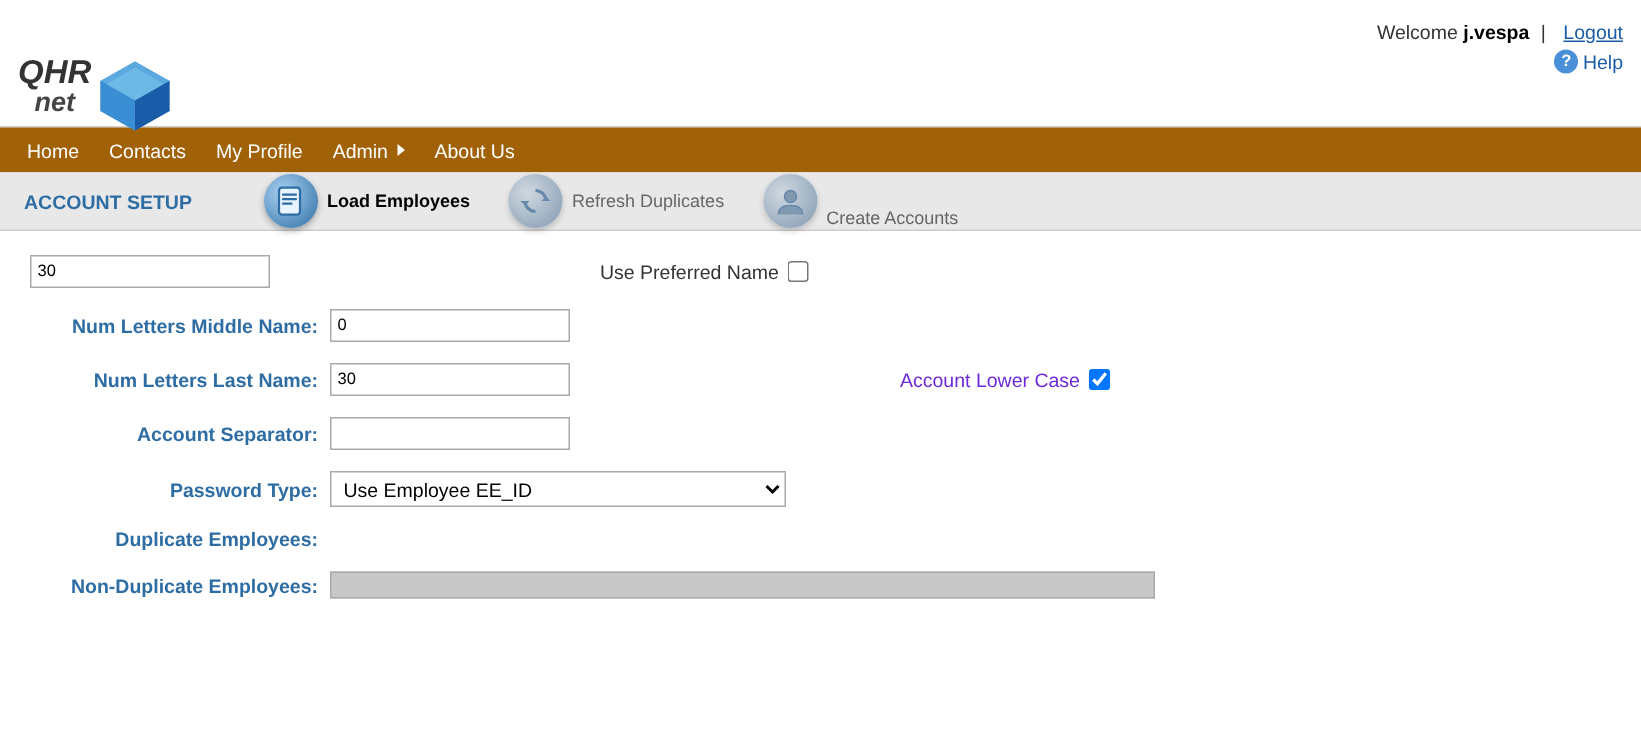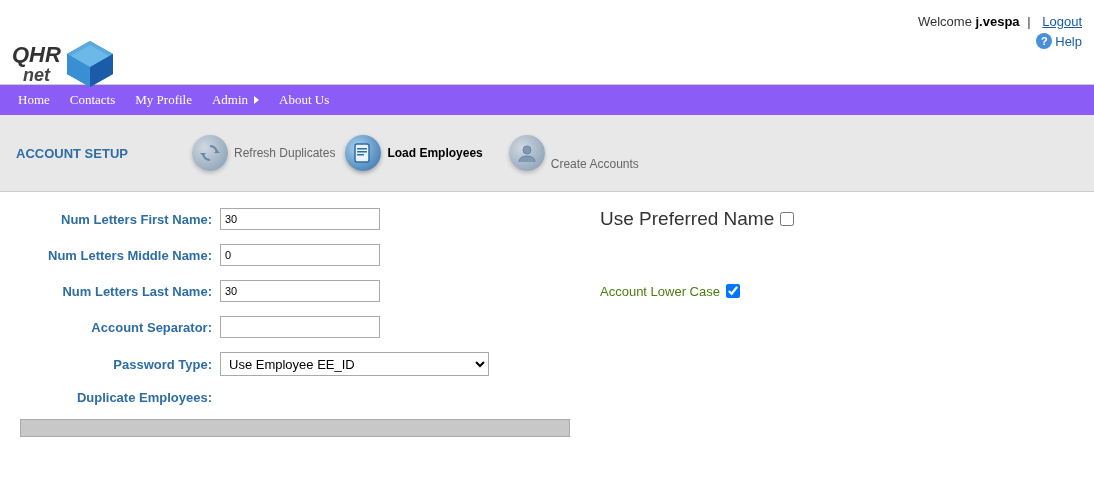"QHR" .logo-container { align-items: center -> none }
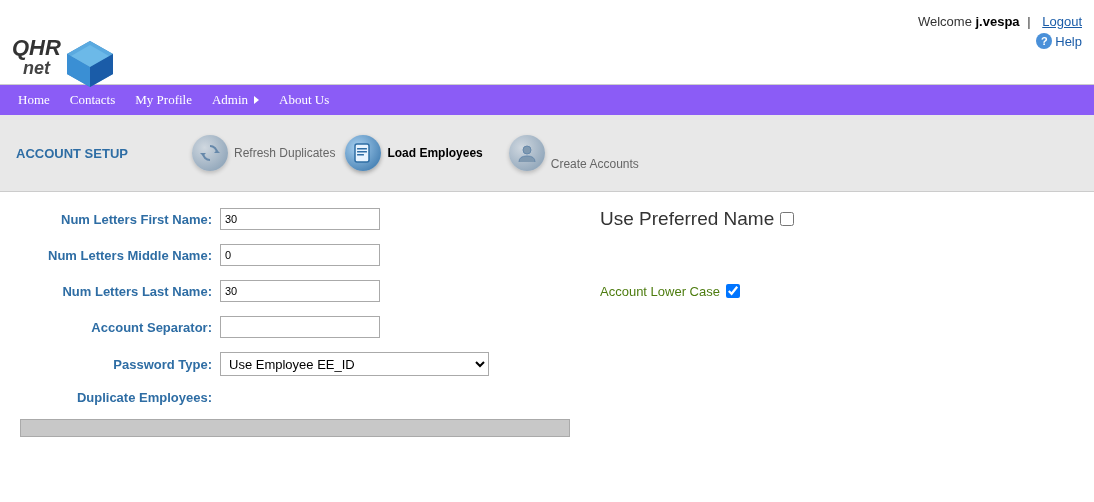"Home" .navbar { background: #8b5cf6 -> #a16207; font-family: Liberation Serif, serif -> none }
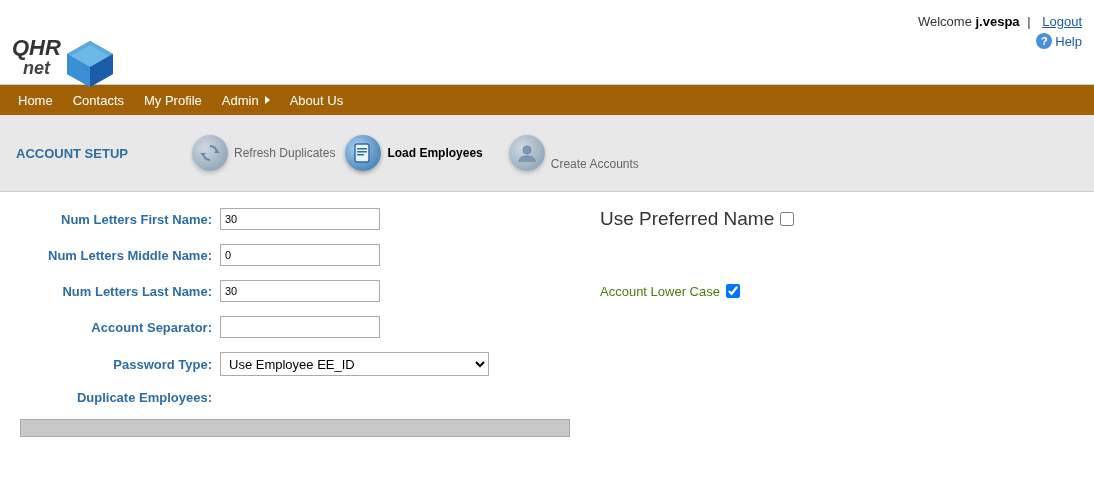"ACCOUNT SETUP" .wizard-bar { padding: 20px 16px -> 1px 16px }
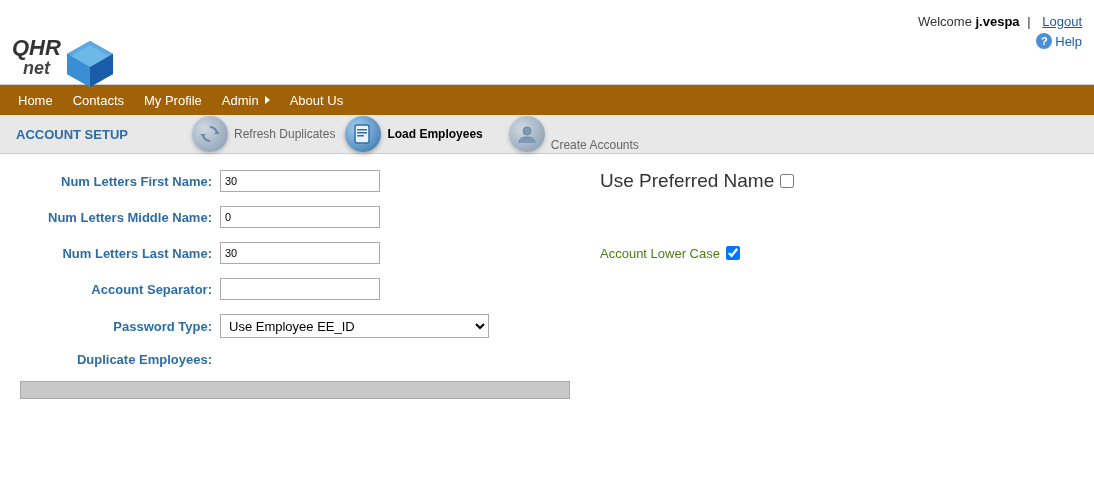"Refresh Duplicates" div.wizard-step { order: before "Load Employees" -> after "Load Employees" }
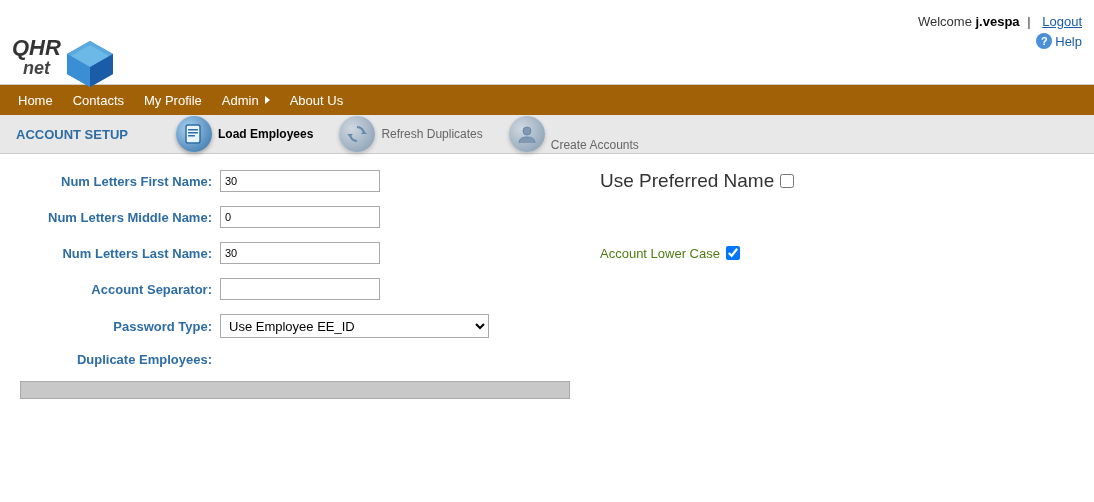"Num Letters First Name:" div.form-label { html: <div>Num Letters First Name:</div> -> none }
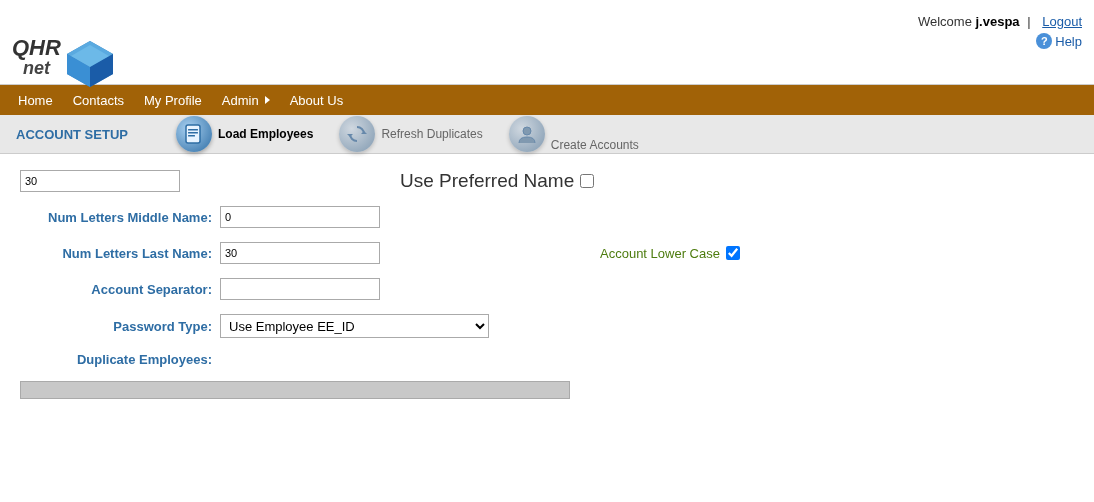"Use Preferred Name" span { font-size: 19px -> 13px }
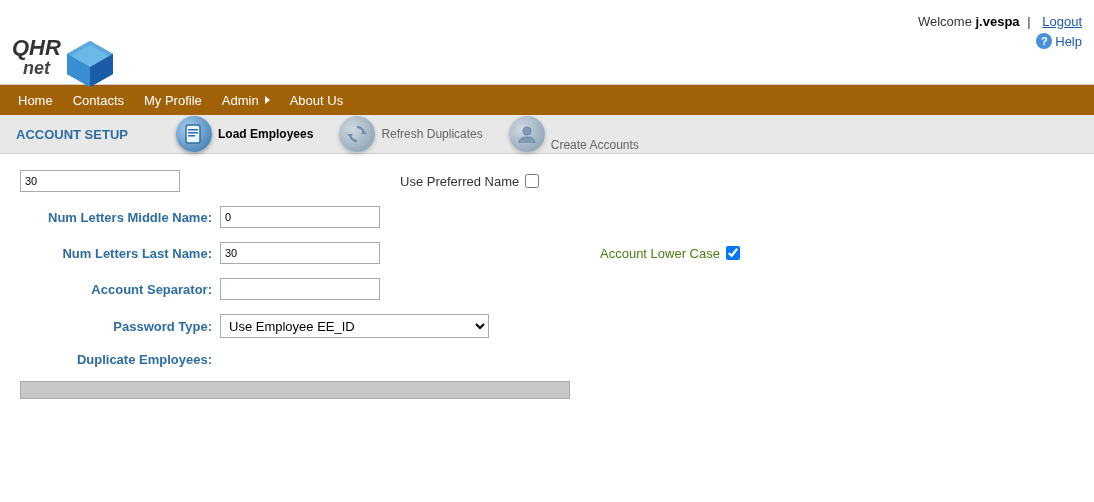"Account Lower Case" span { color: #4d7c0f -> #6d28d9 }
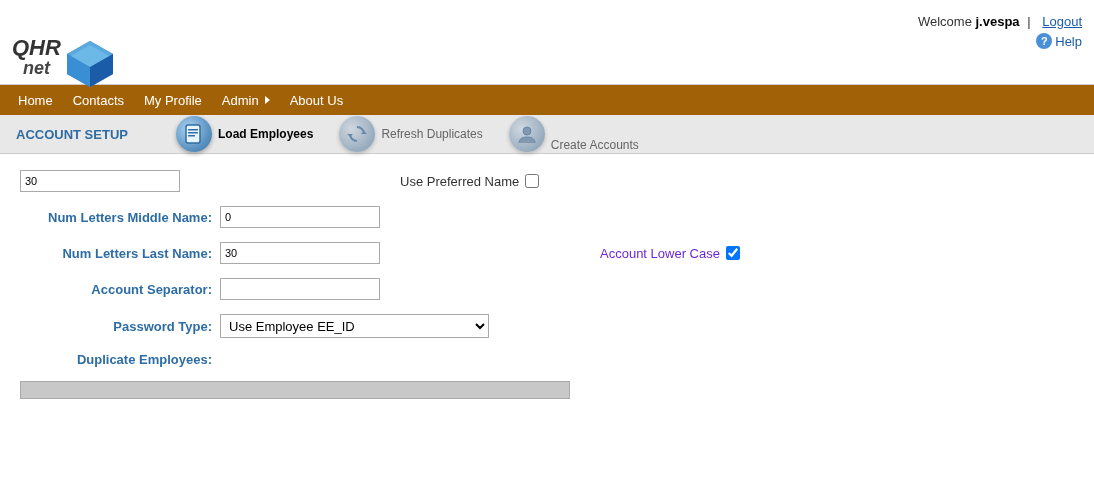"Use Employee EE_ID" .select-input { width: 269px -> 304px }
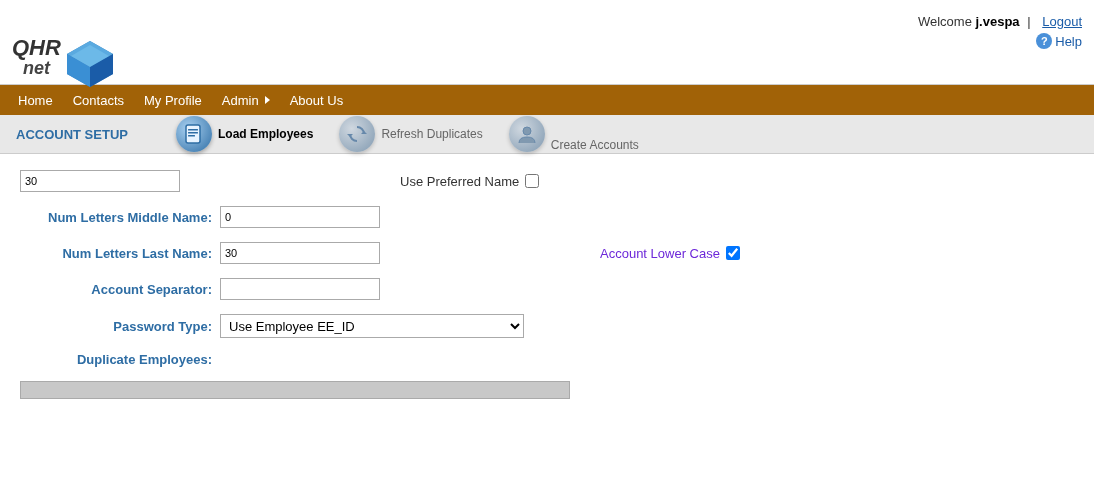"Non-Duplicate Employees:" div.form-label { html: none -> <div>Non-Duplicate Employees:</div> }
